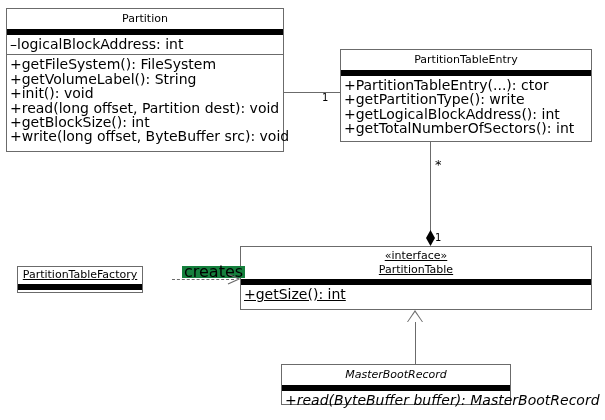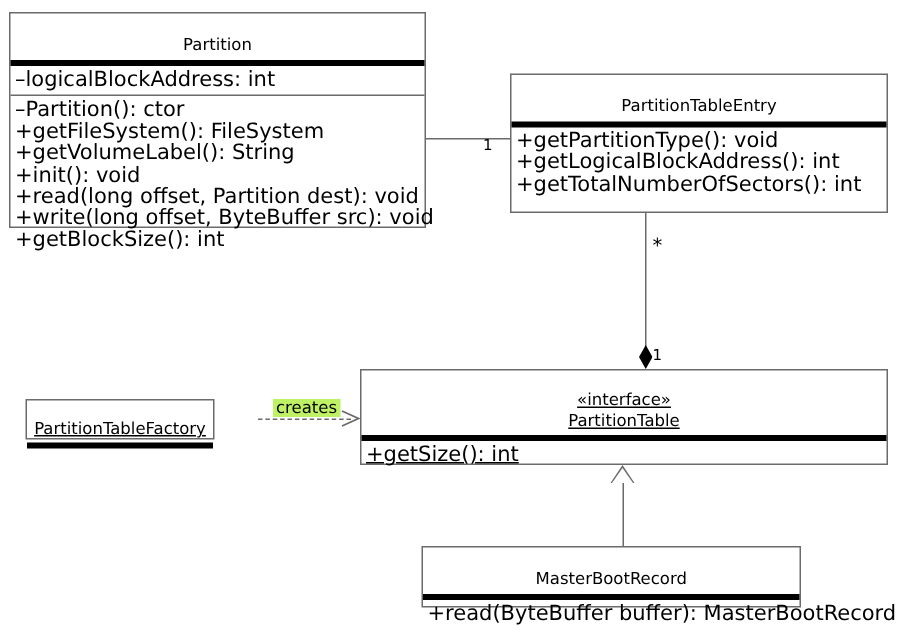"Partition" .uml-title { border-bottom: 4px solid #000000 -> 6px solid #000000; margin-top: 11px -> none }
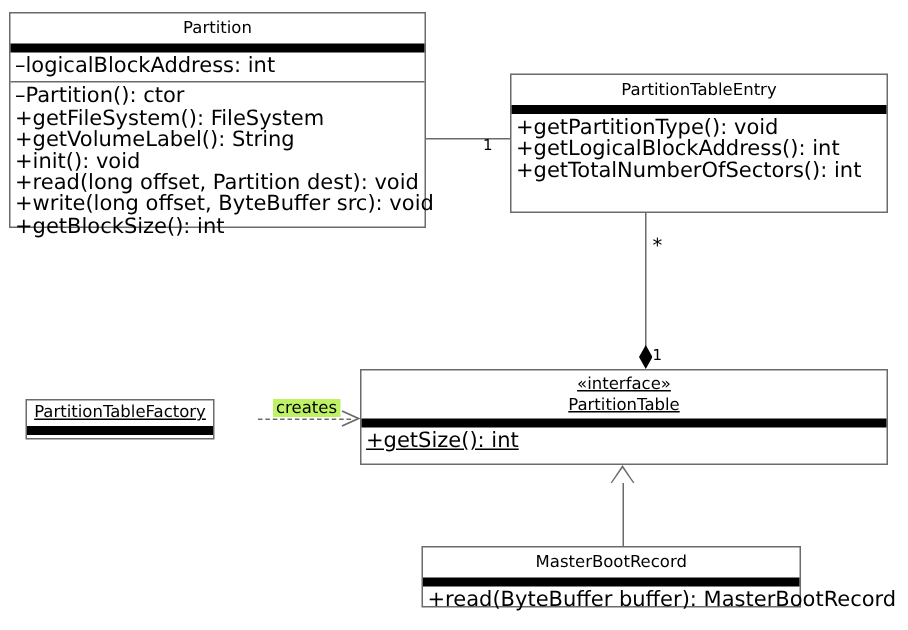"–Partition(): ctor" span.uml-row { html: <span>–Partition(): ctor</span> -> none }
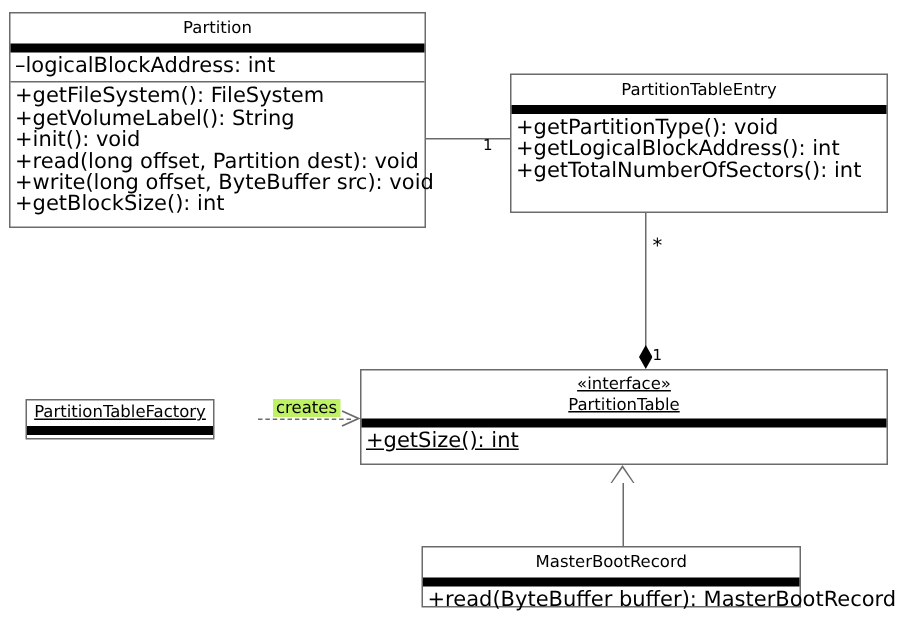"+PartitionTableEntry(...): ctor" span.uml-row { html: none -> <span>+PartitionTableEntry(...): ctor</span> }
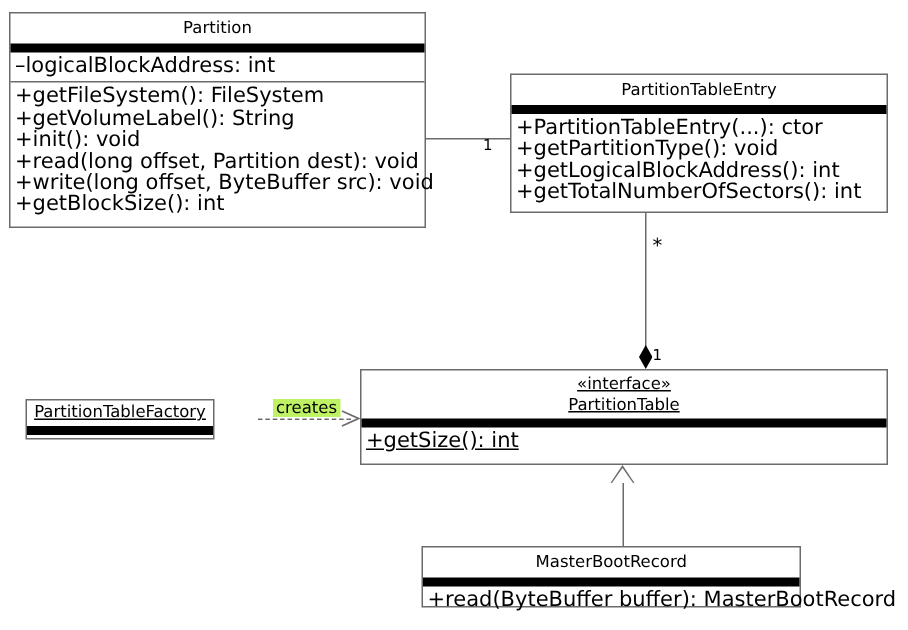"+getPartitionType(): void" span.uml-row { text: void -> write }
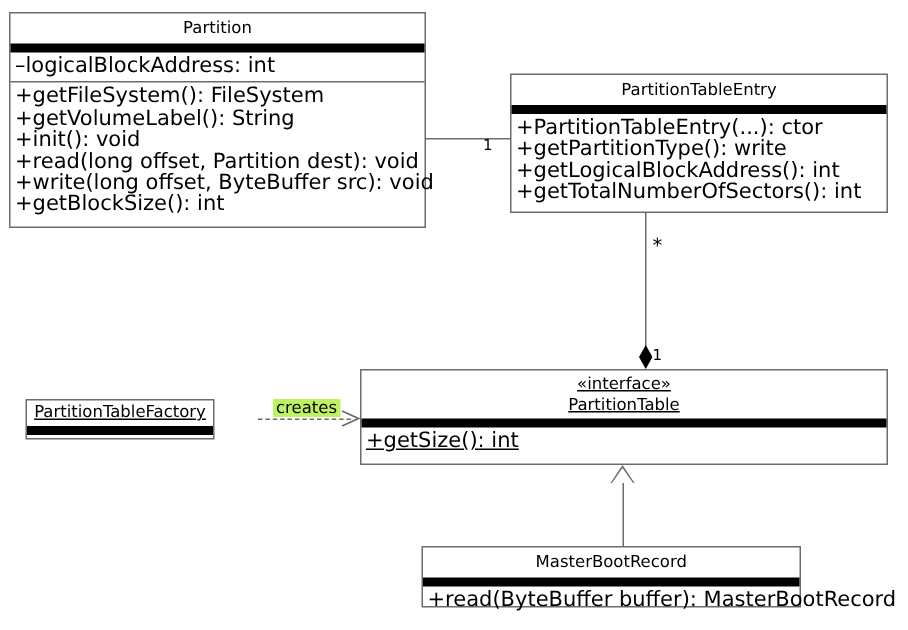"+write(long offset, ByteBuffer src):" span.uml-row { order: before "+getBlockSize(): int" -> after "+getBlockSize(): int" }
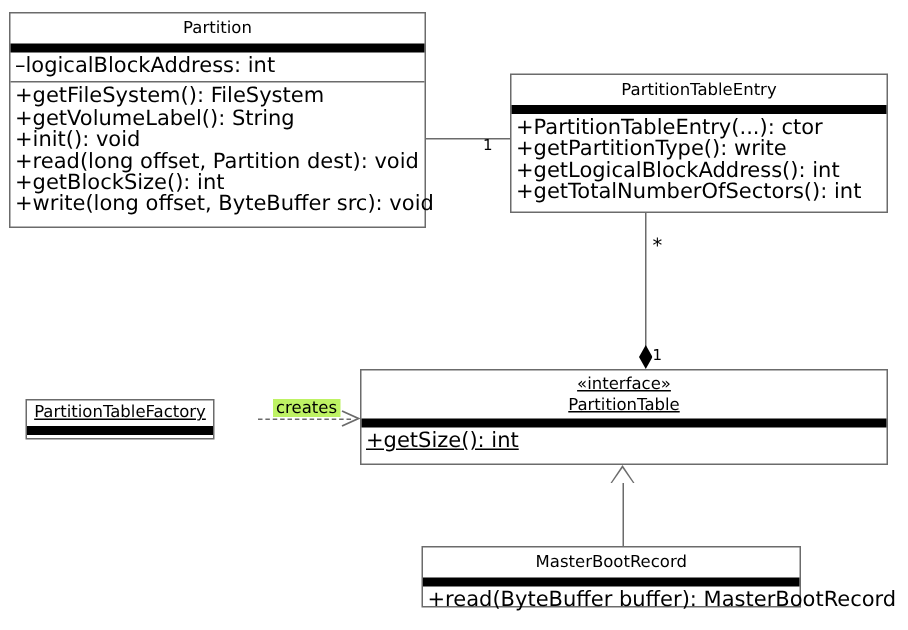"creates" .edge-label { background: #bef264 -> #15803d; font-size: 11px -> 16px }
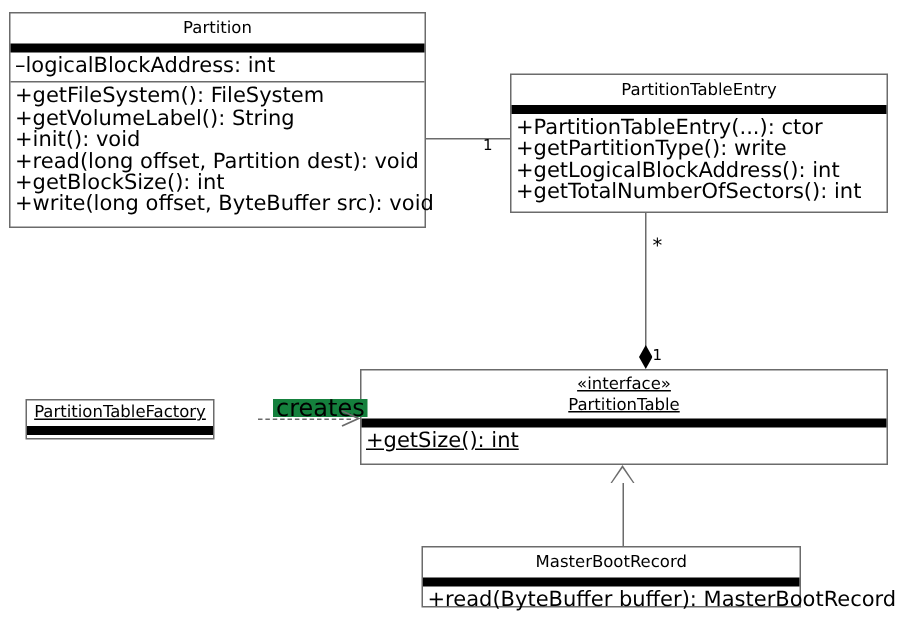"MasterBootRecord" div.uml-box { font-style: none -> italic; width: 253px -> 230px }
